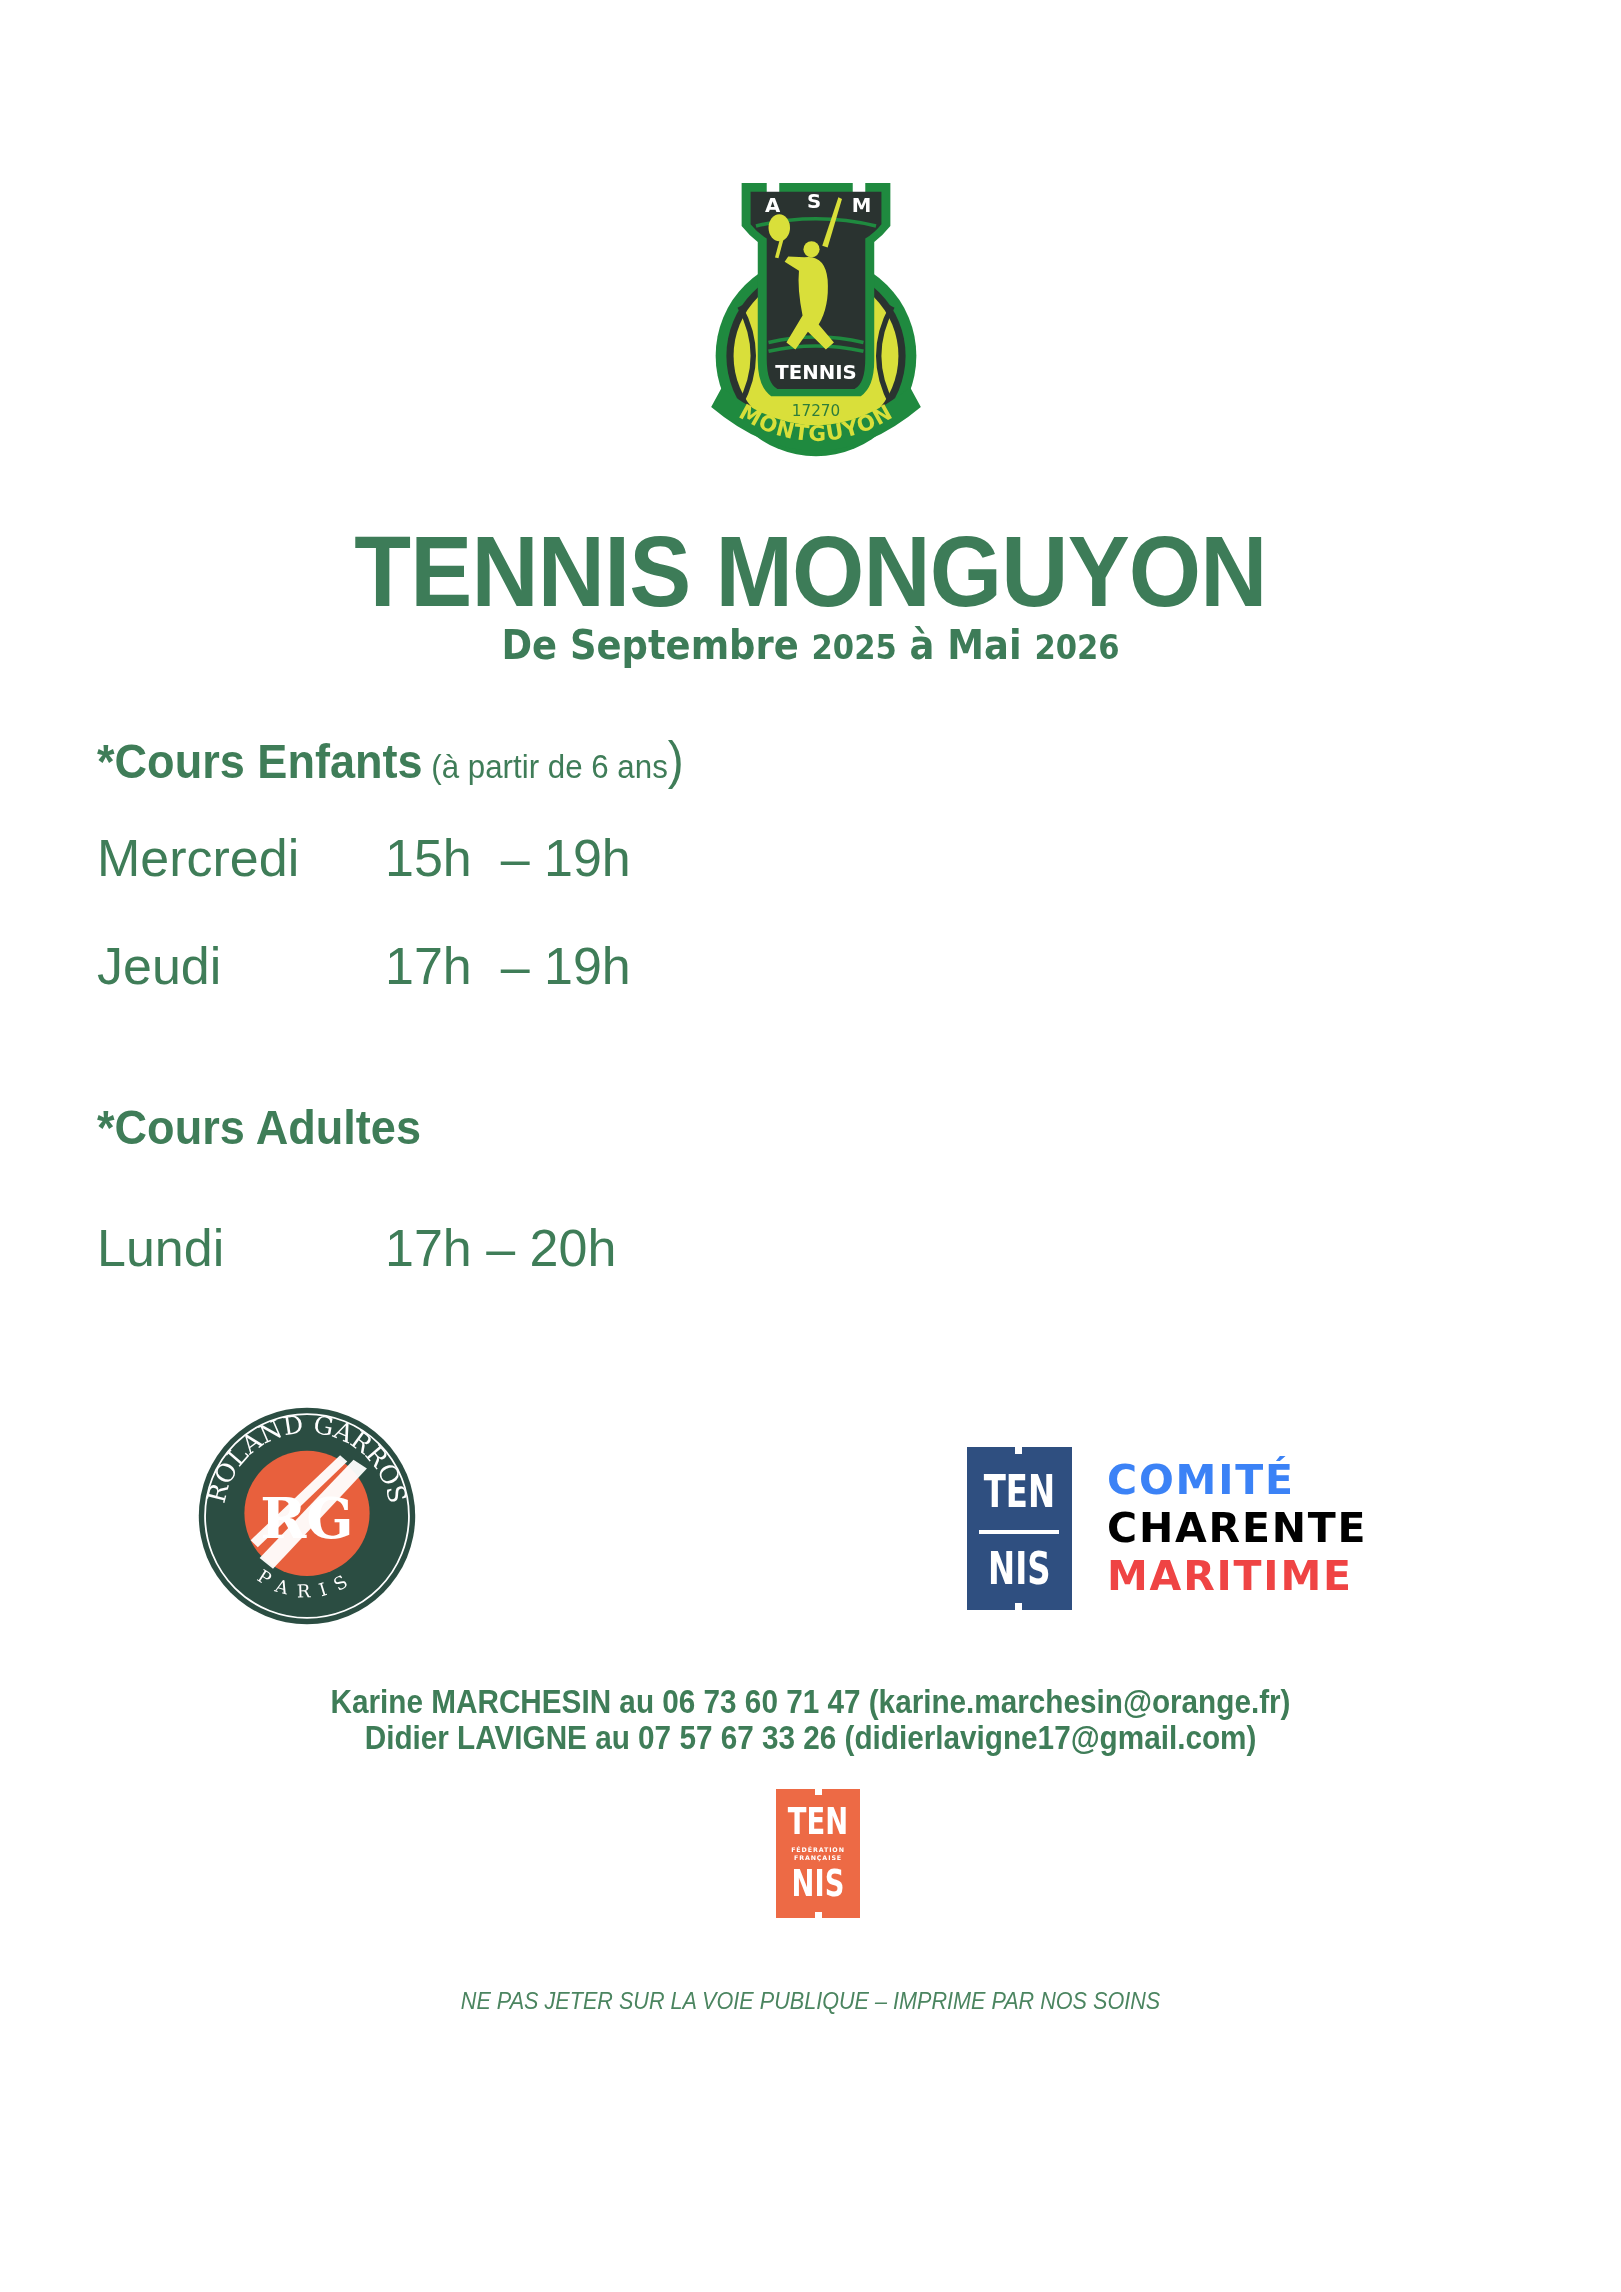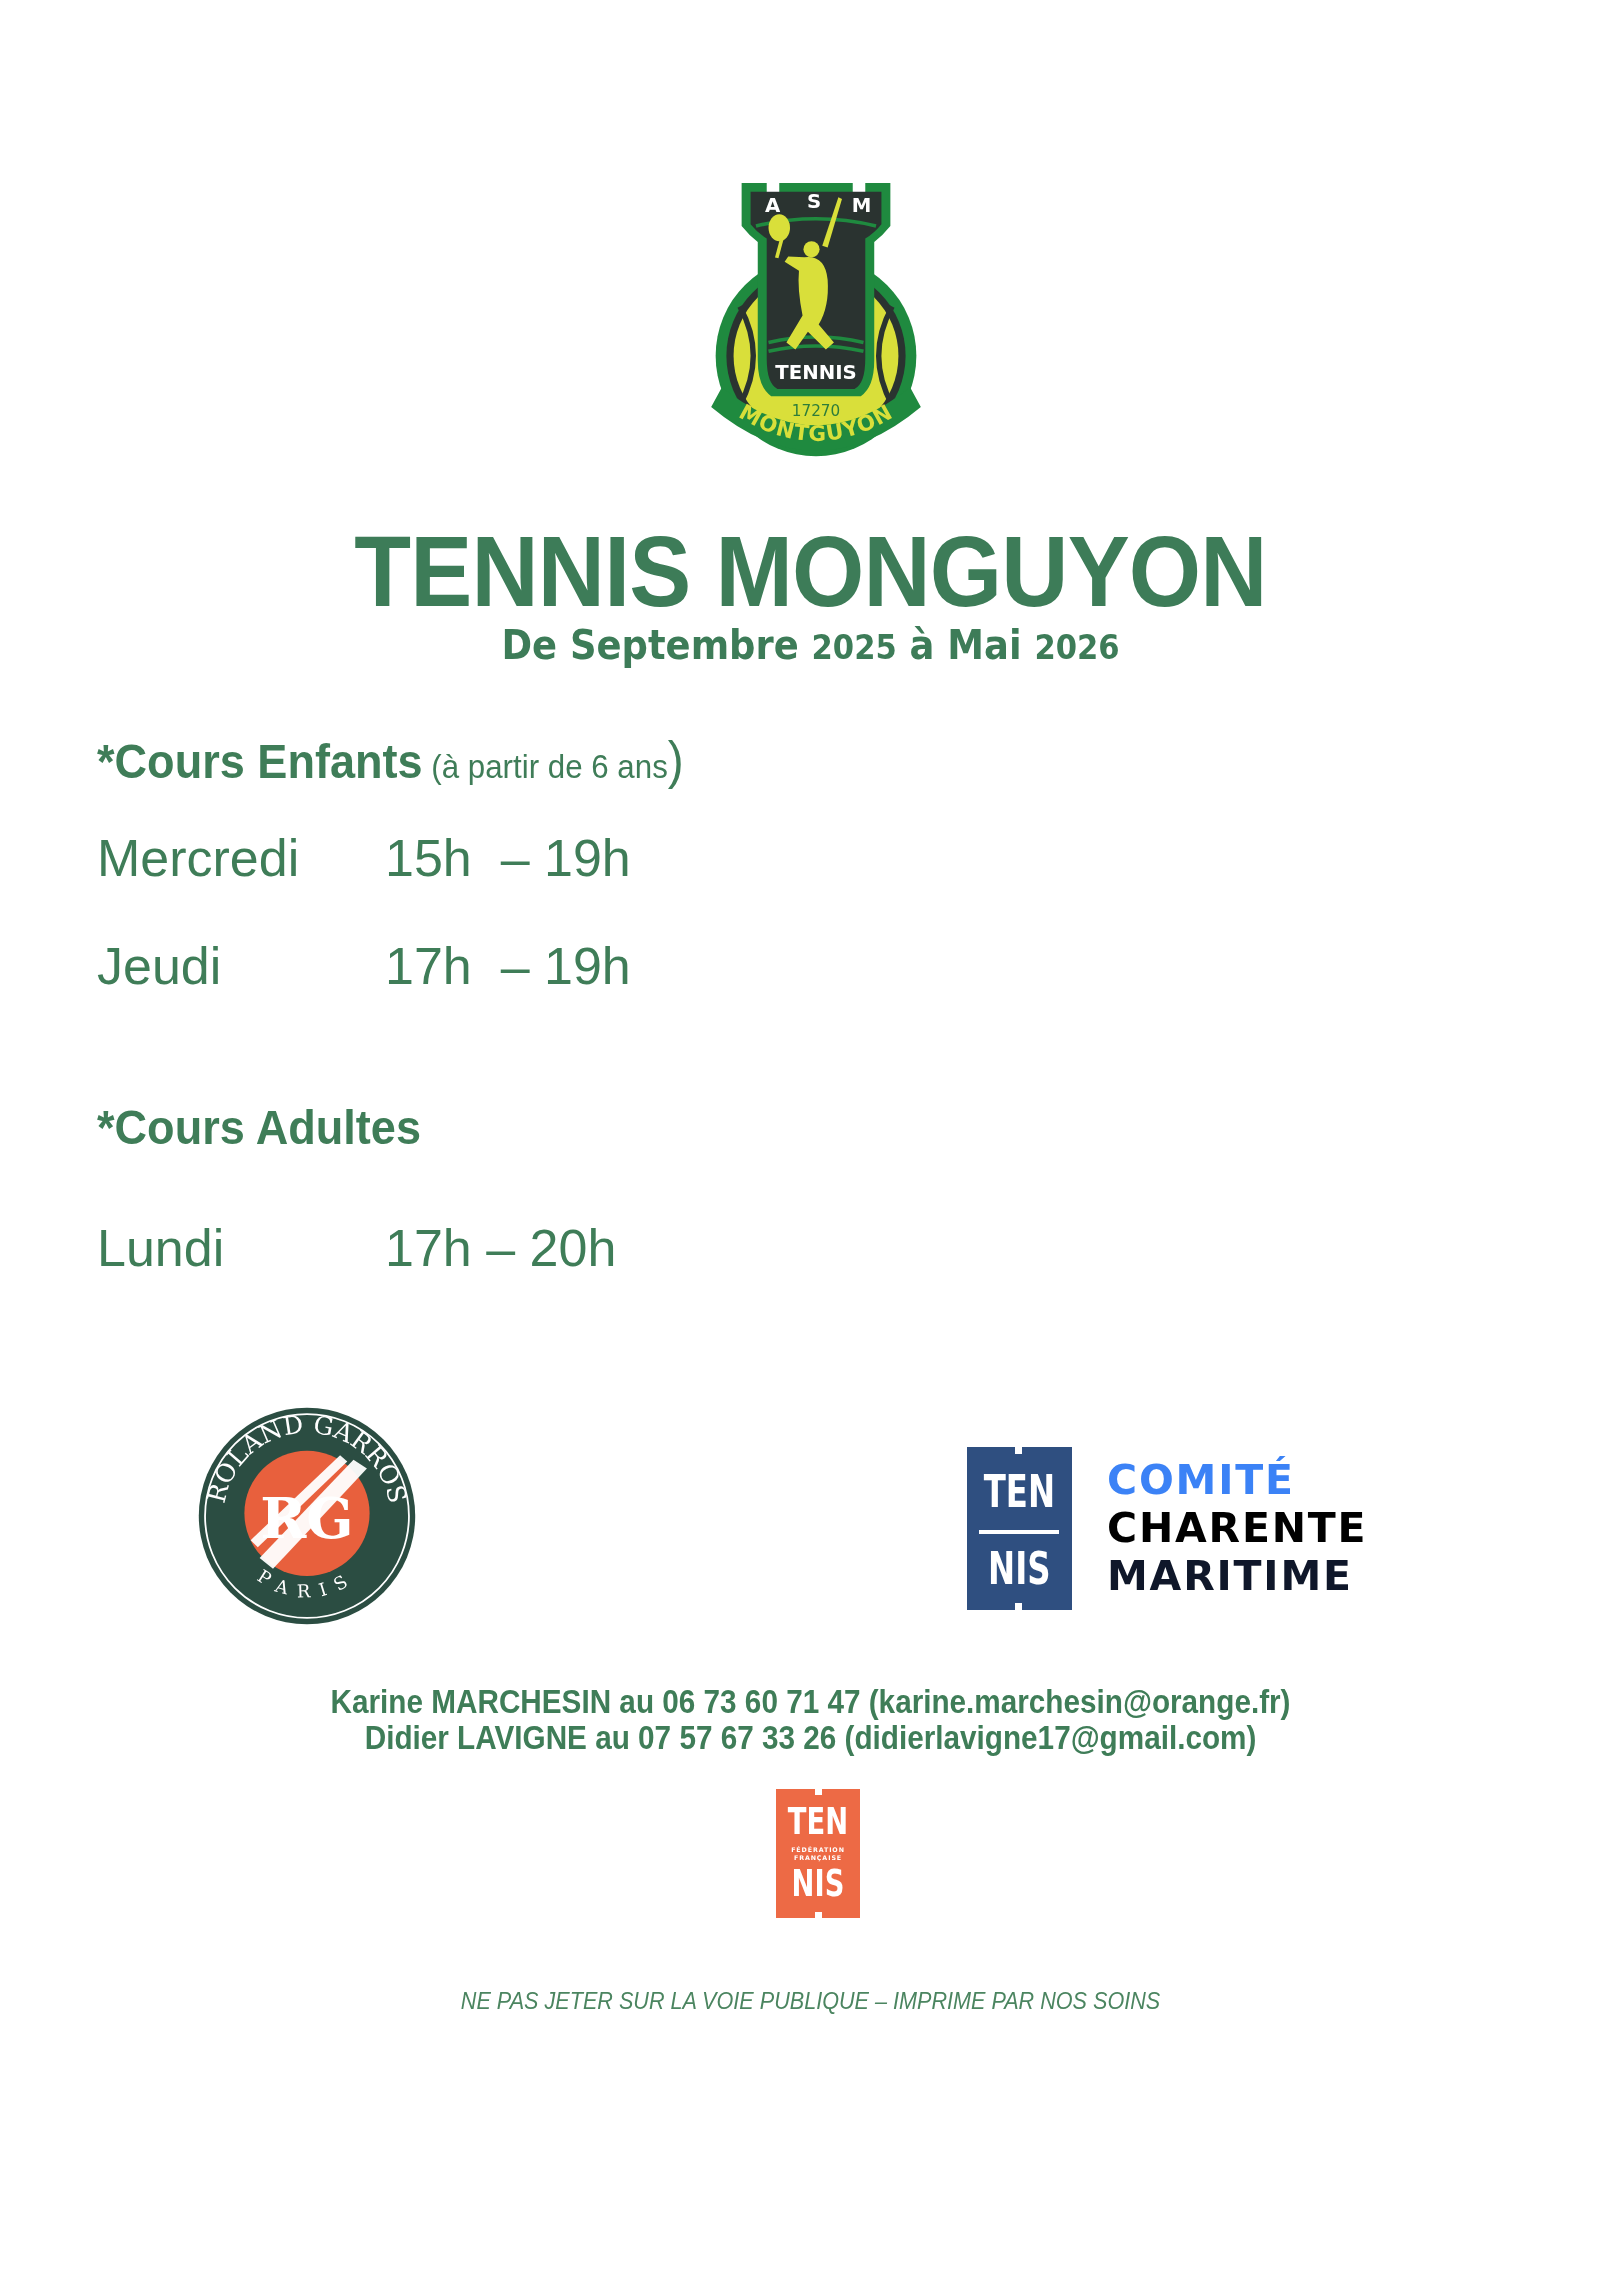"MARITIME" div.comite-line { color: #0f172a -> #ef4444 }
